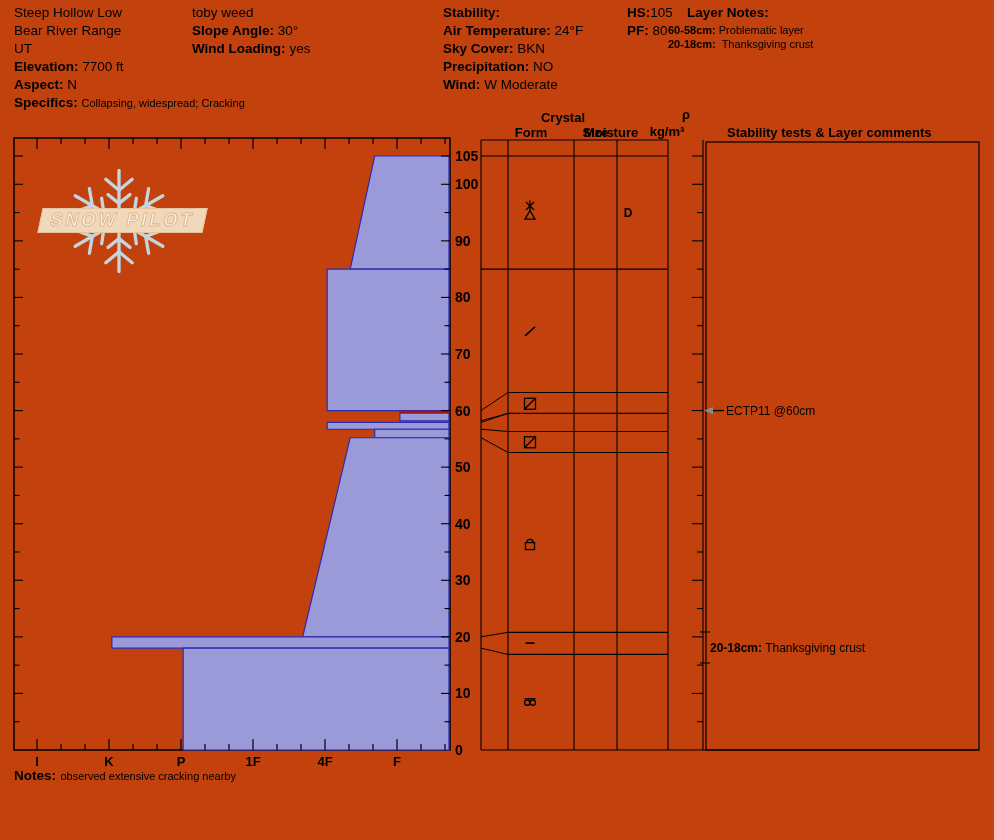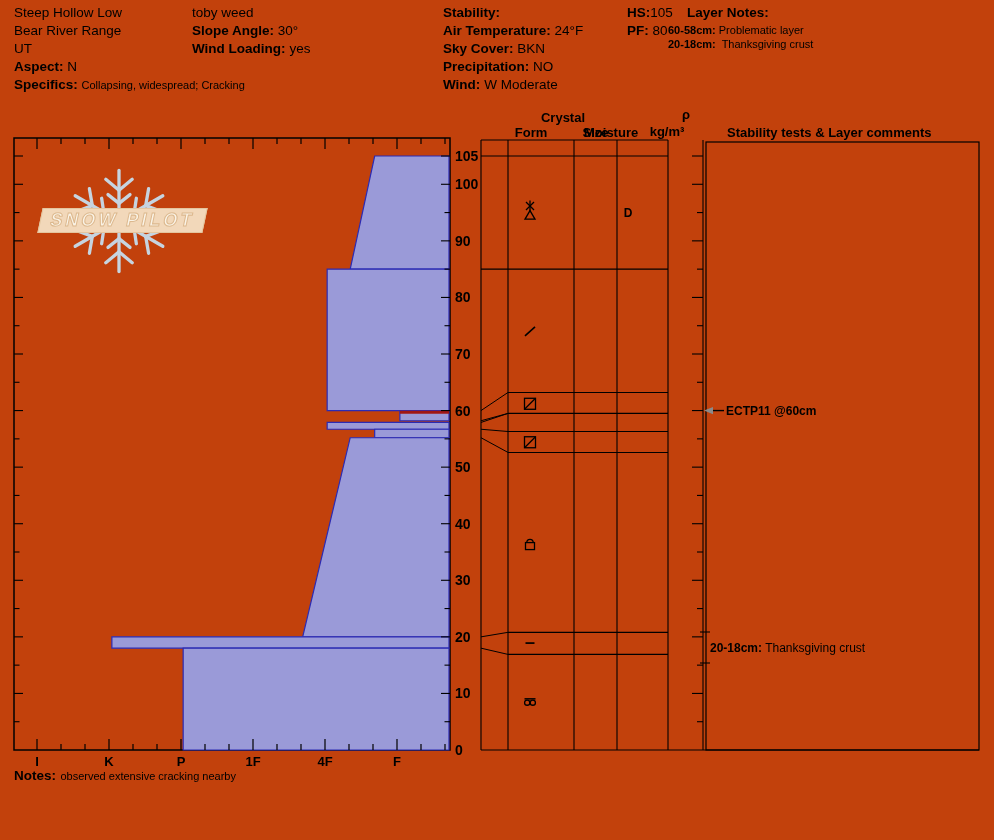"Elevation: 7700 ft" div.hline { html: none -> <div><b>Elevation:</b> <span>7700 ft</span></div> }
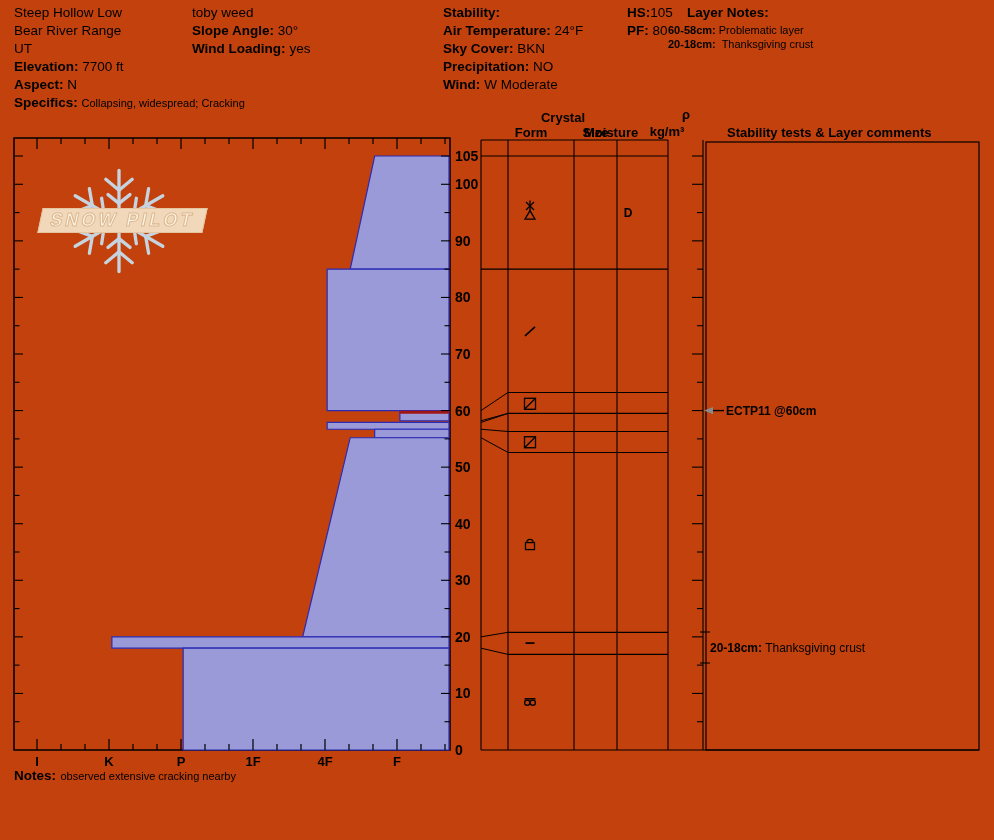"ECTP11 @60cm" div.abs { font-weight: 700 -> 400 }
